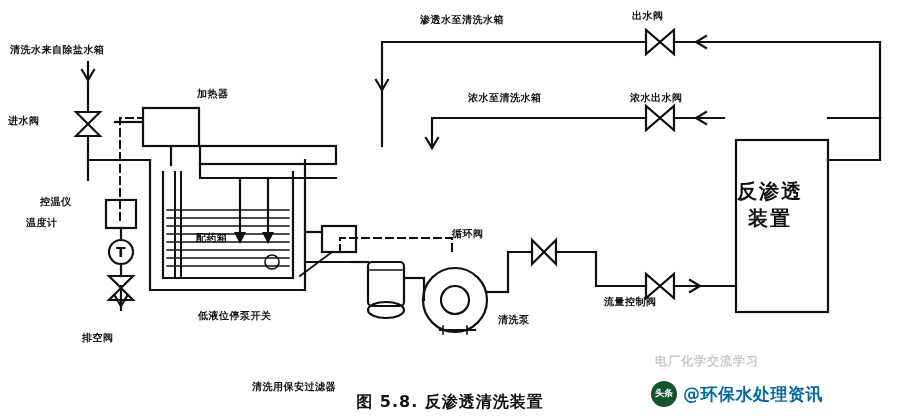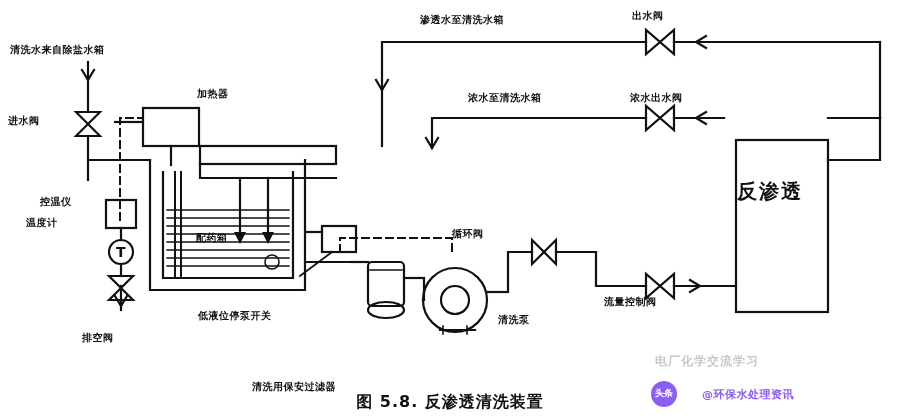"装置" div { html: none -> <div>装置</div> }
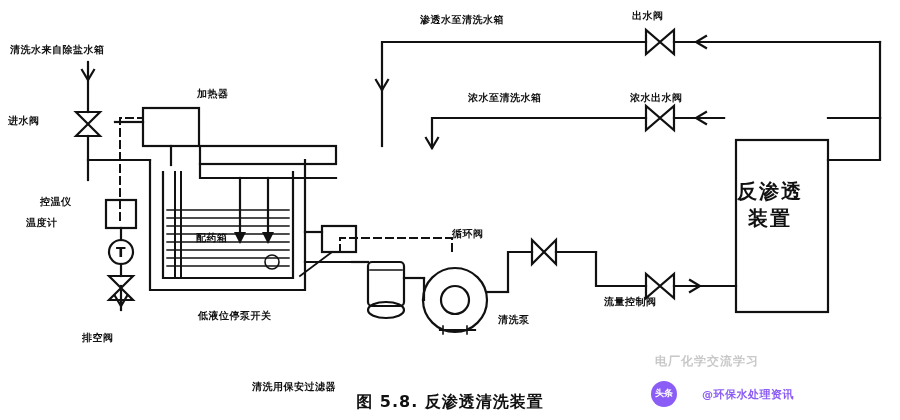"头条" #toutiao-badge .tt-logo { background: #8b5cf6 -> #14532d }
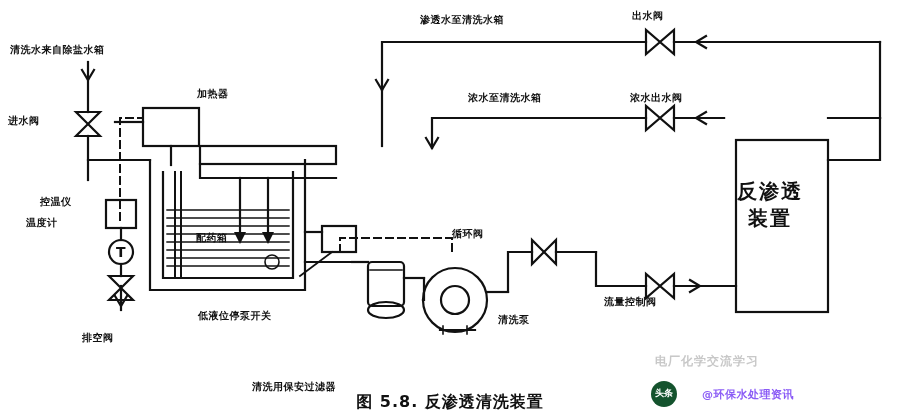"@环保水处理资讯" #toutiao-badge .tt-text { color: #8b5cf6 -> #0369a1; font-size: 11px -> 17px; margin-left: 19px -> none }
